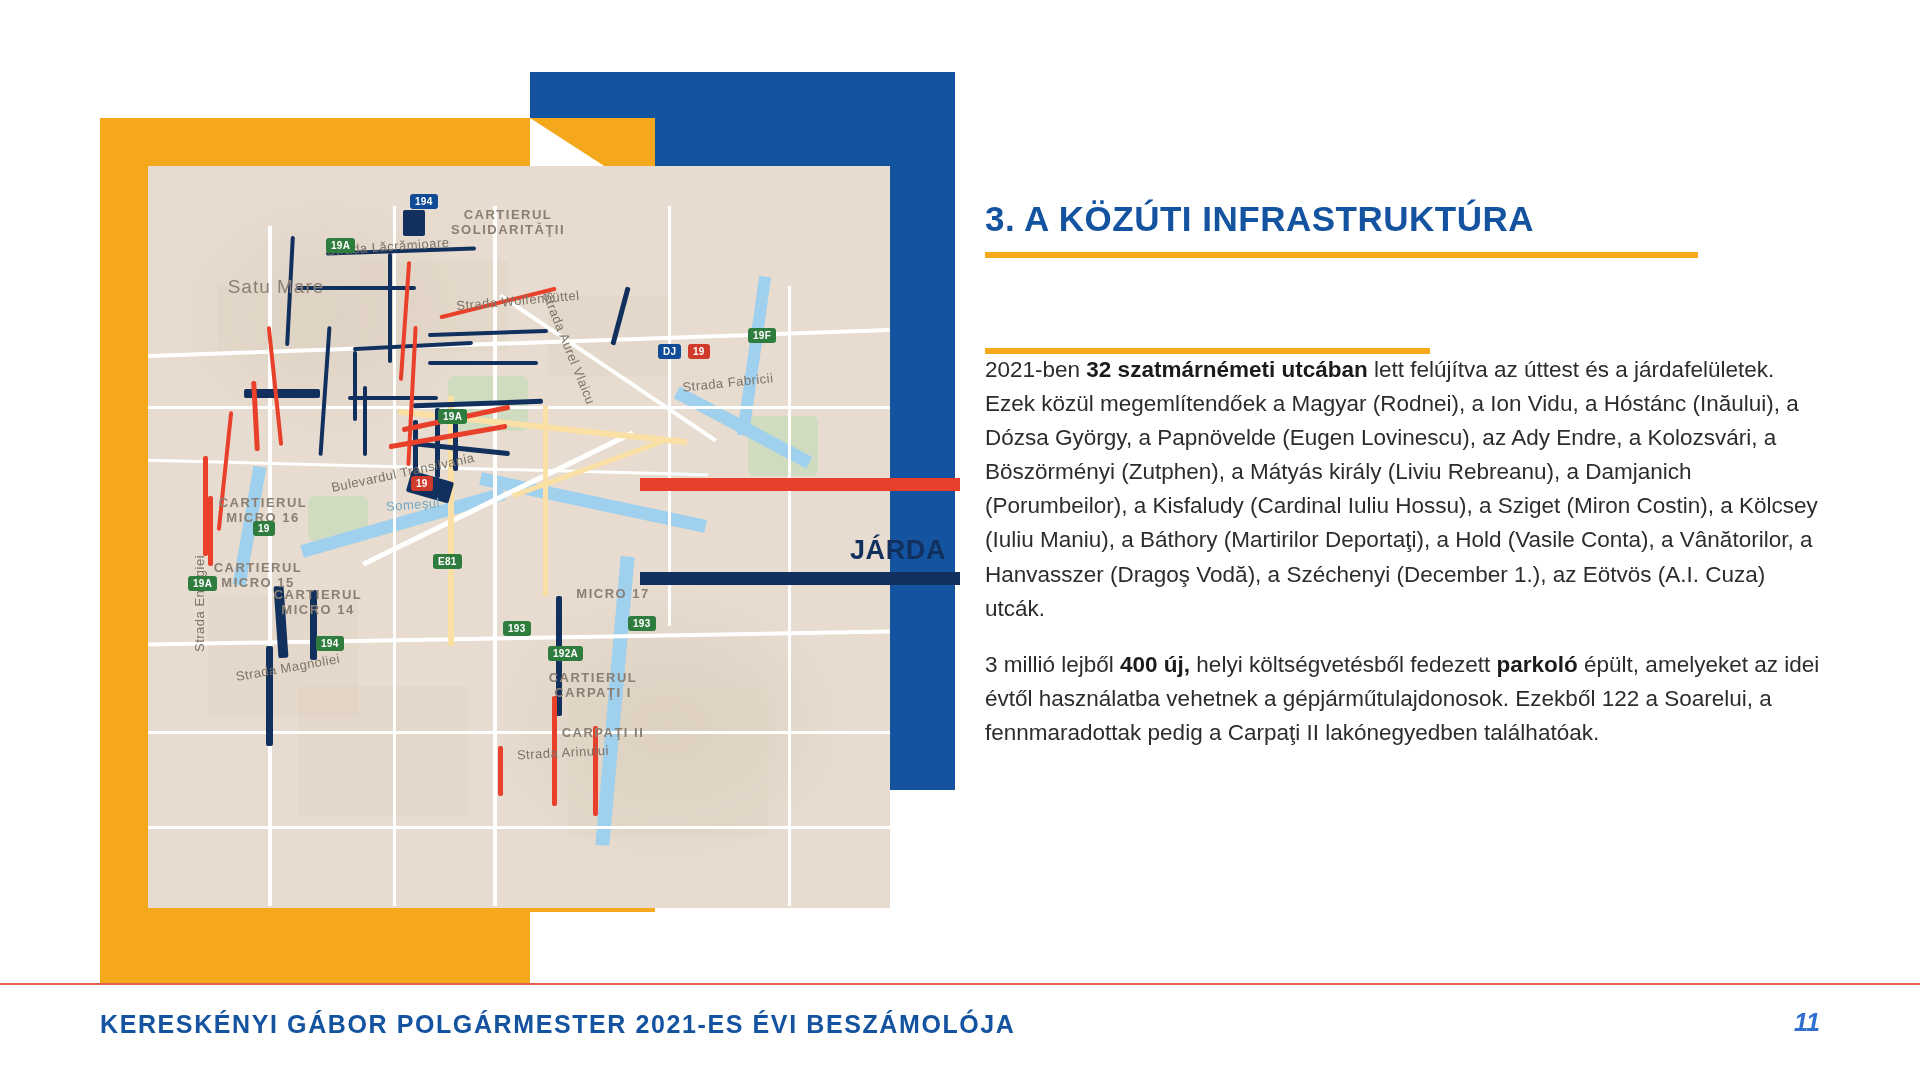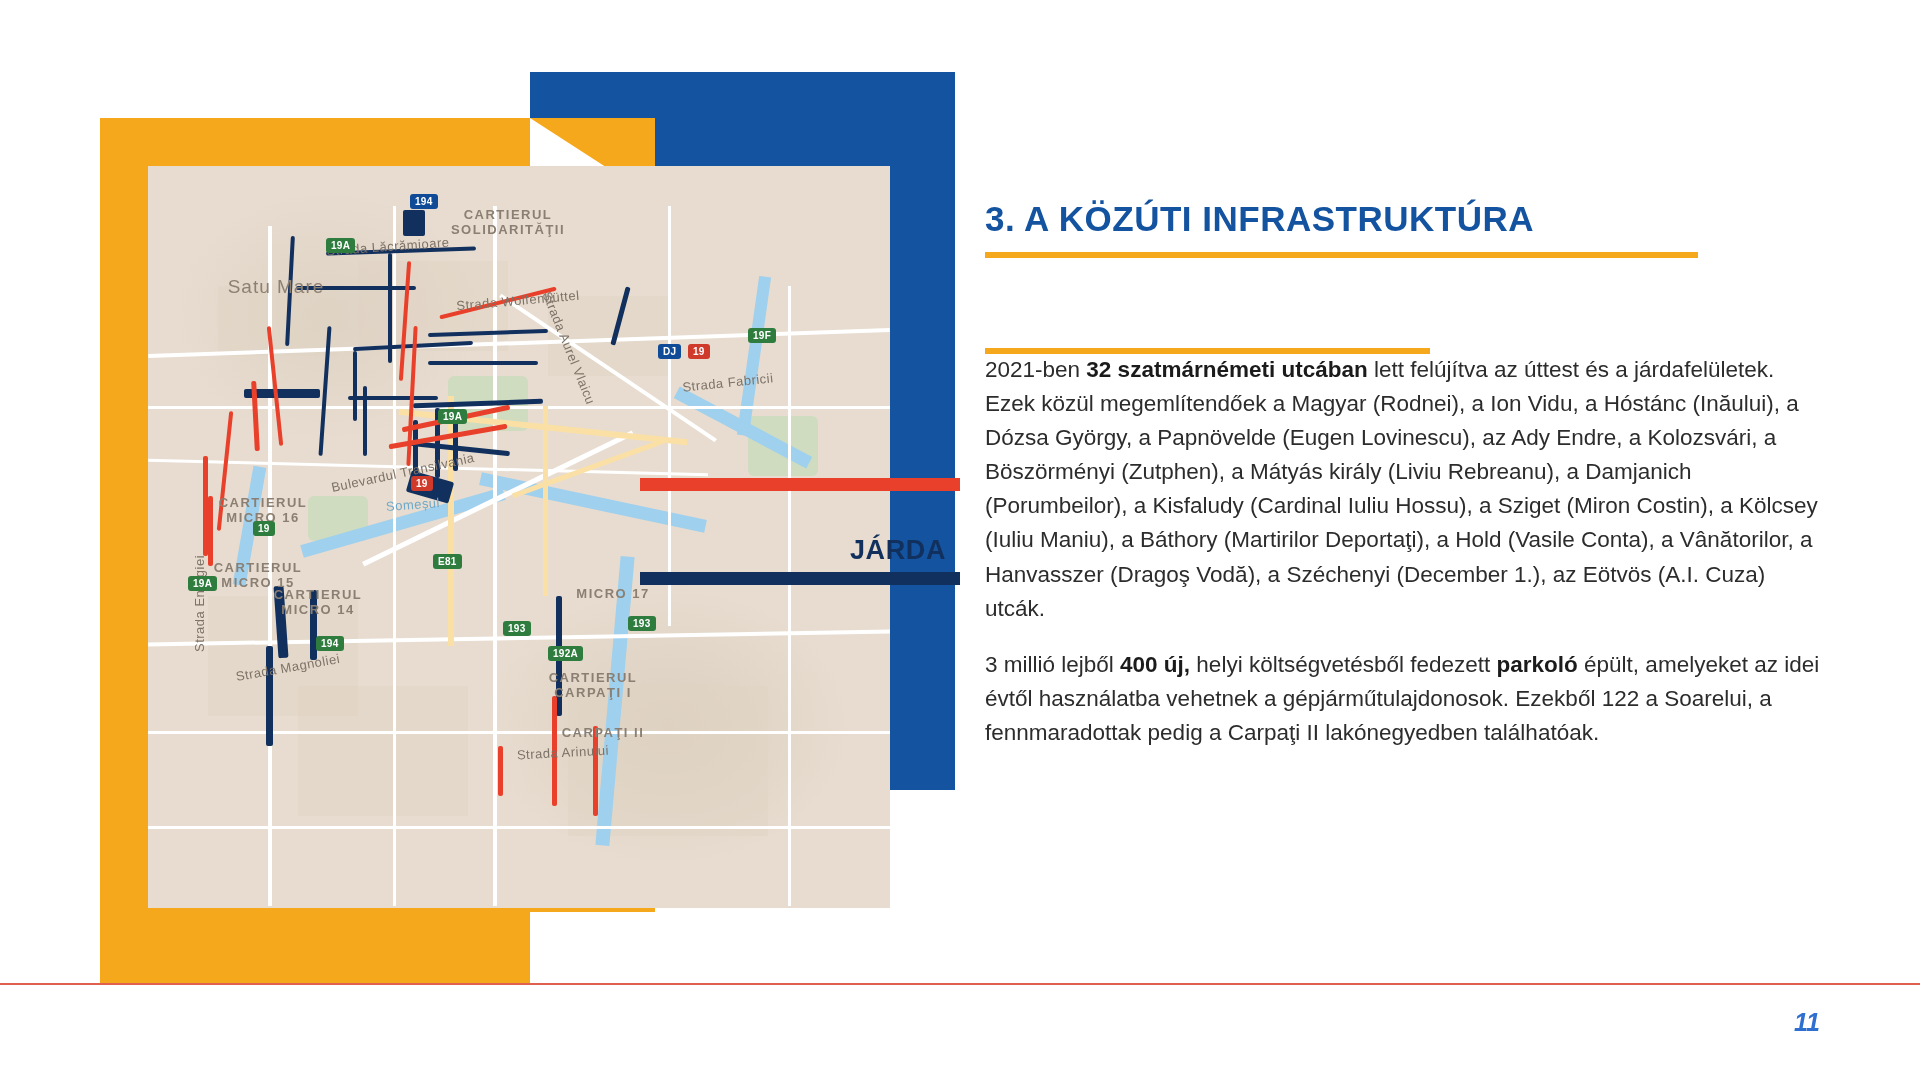"KERESKÉNYI GÁBOR POLGÁRMESTER 2021-ES" div.footer-text { html: none -> <div><span>KERESKÉNYI GÁBOR POLGÁRMESTER </span><span>2021</span><span>-ES ÉVI BESZÁMOLÓJA</span></div> }
